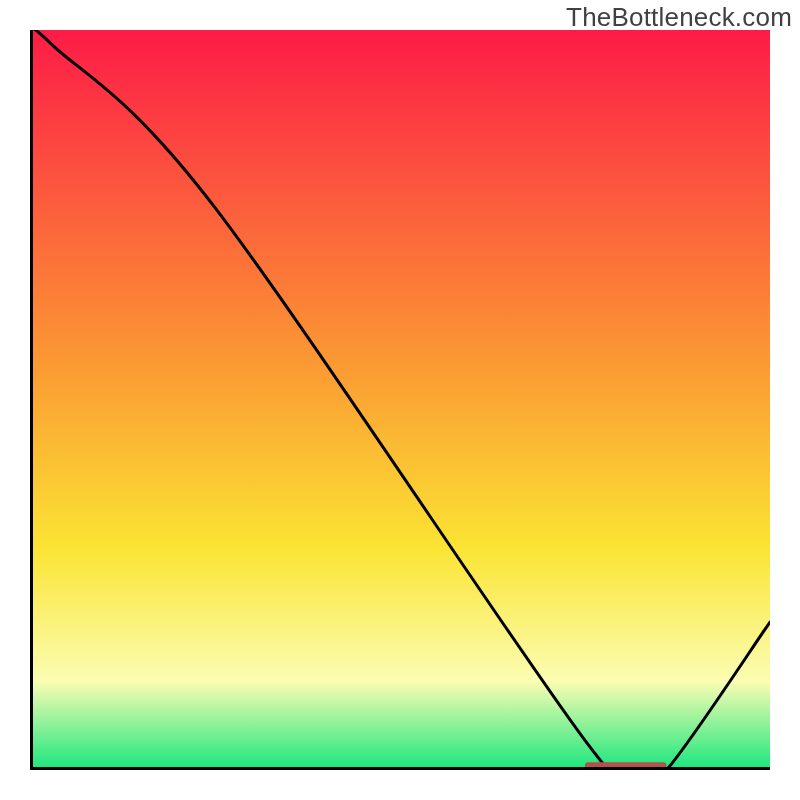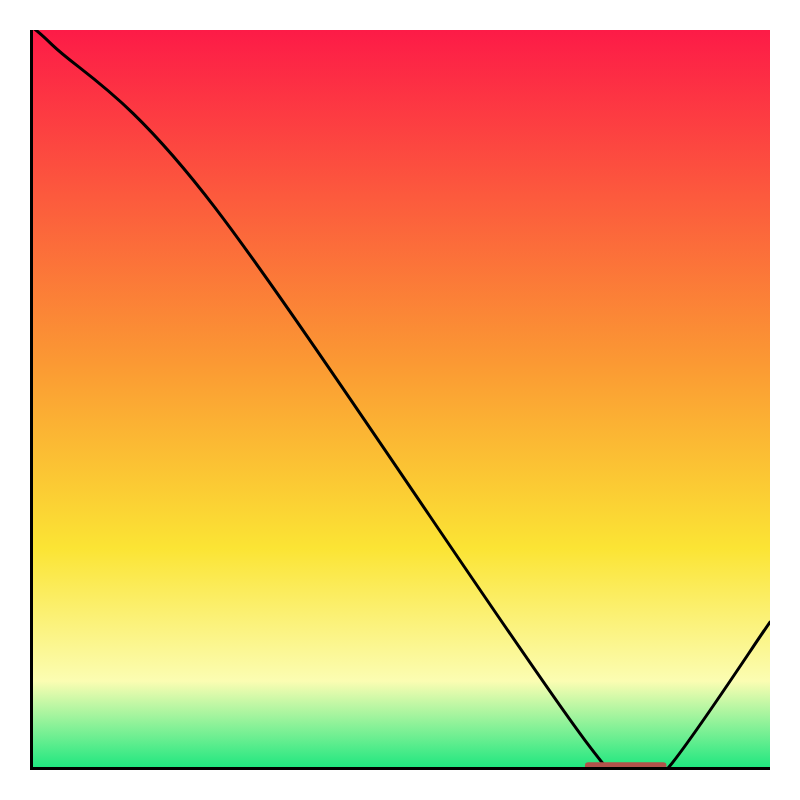"TheBottleneck.com" div.watermark { html: none -> <div>TheBottleneck.com</div> }
